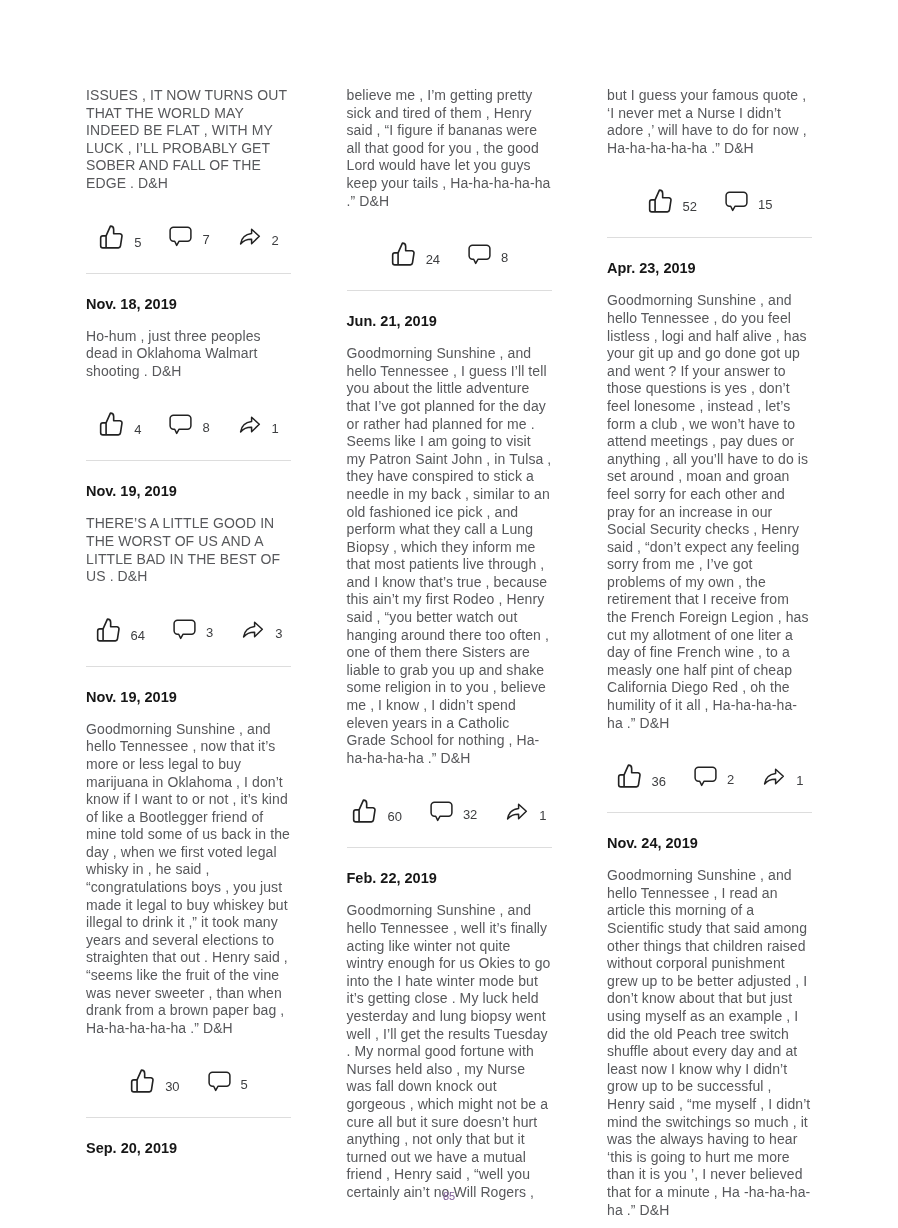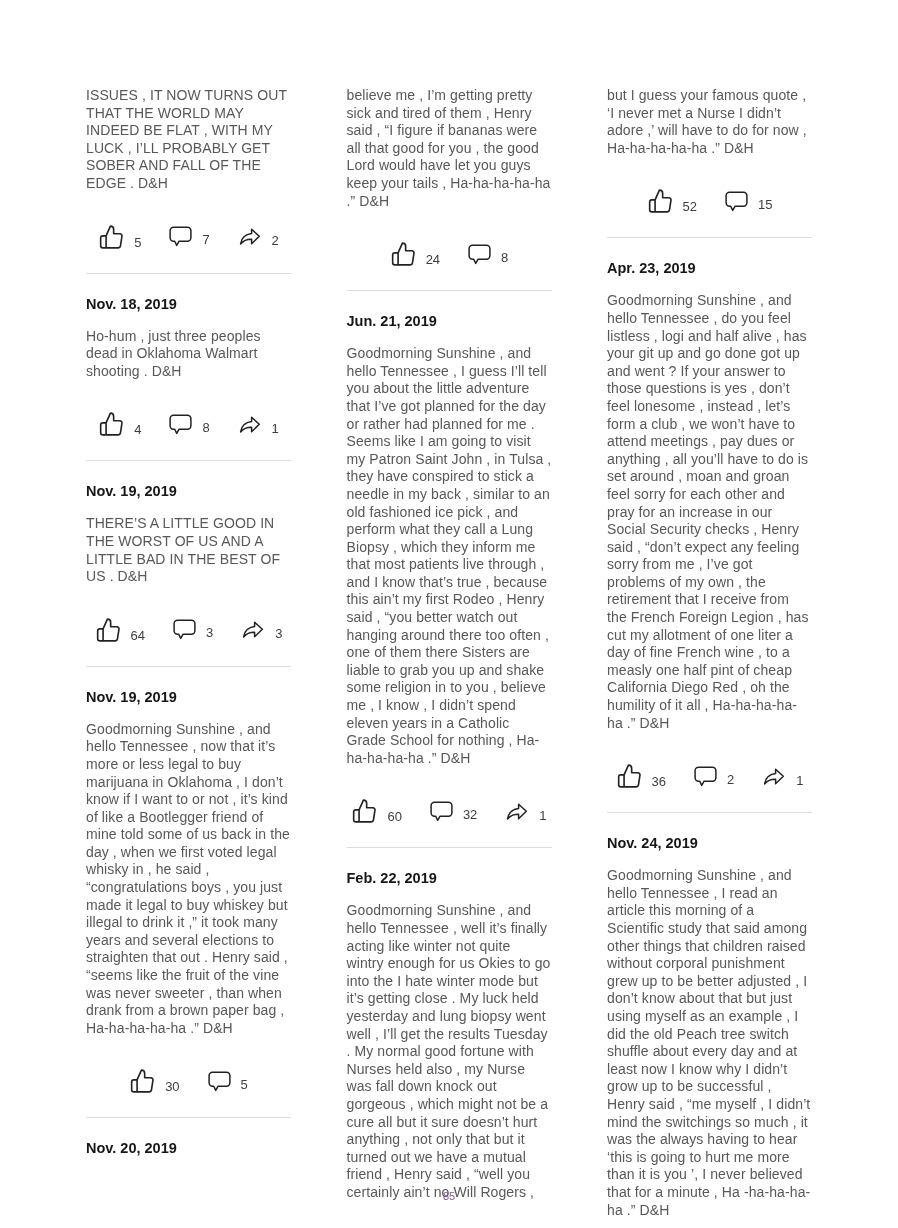"Nov. 20, 2019" h3.post-date { text: Nov -> Sep }
